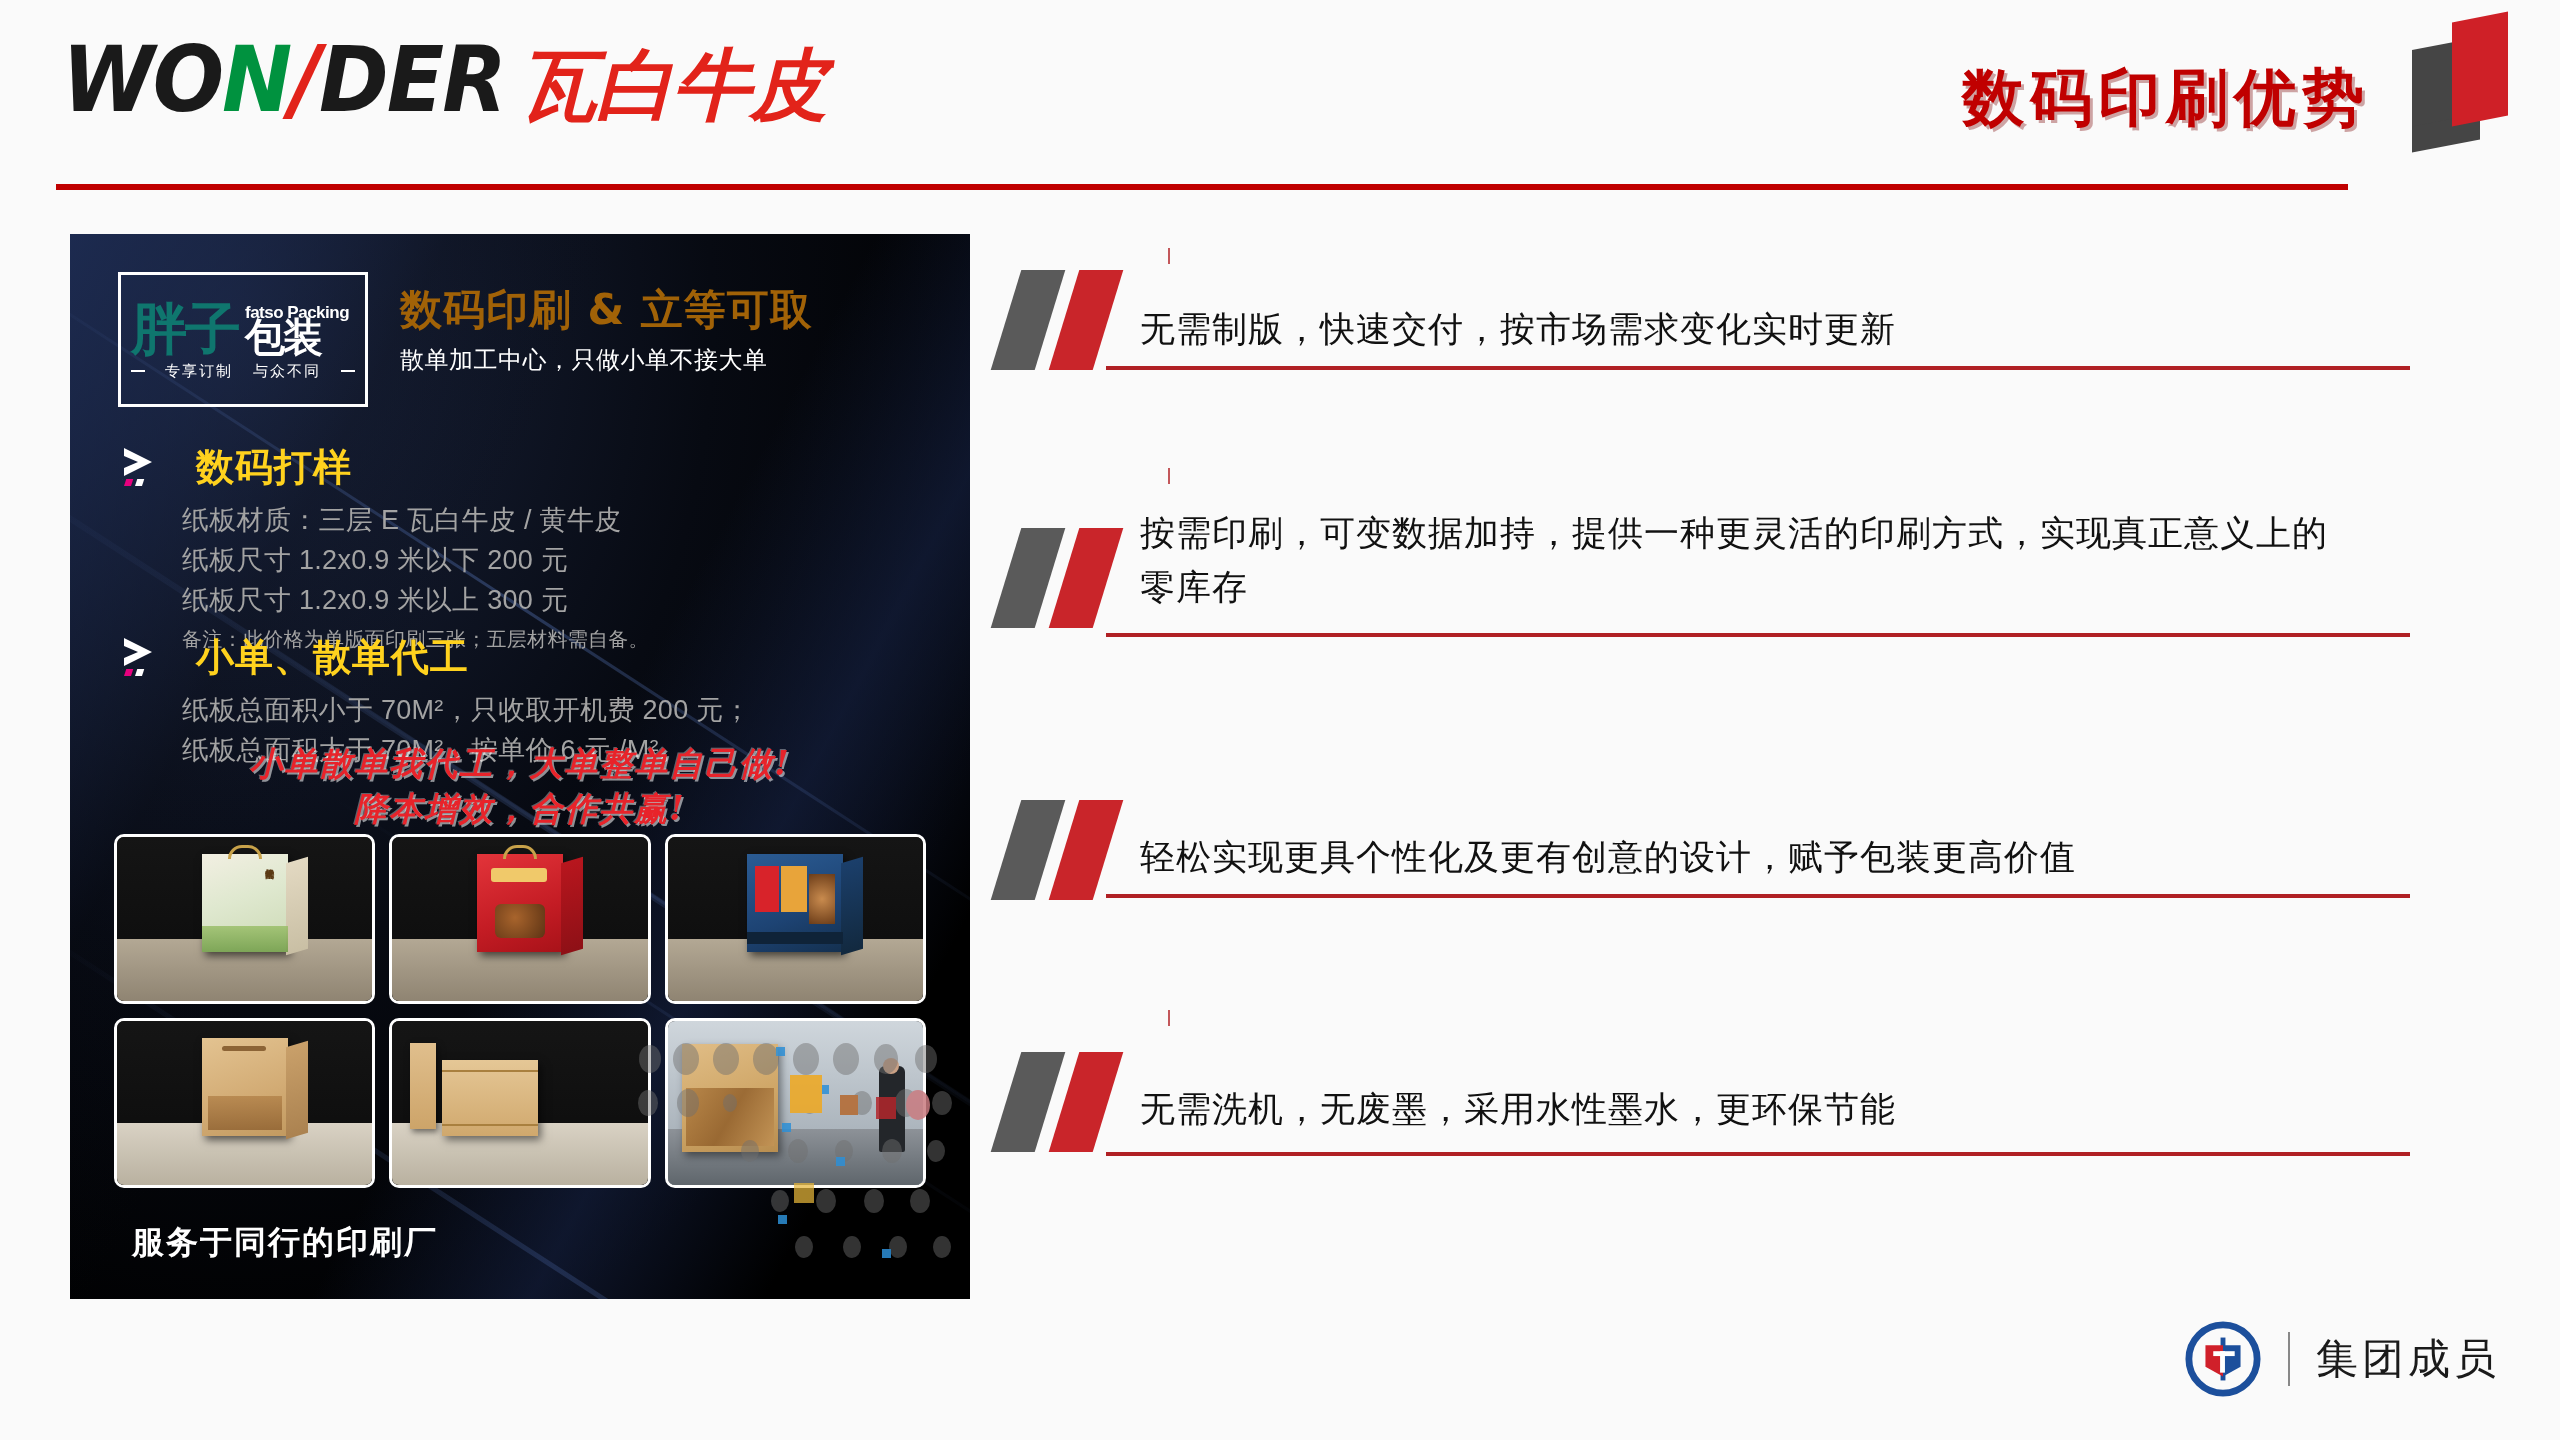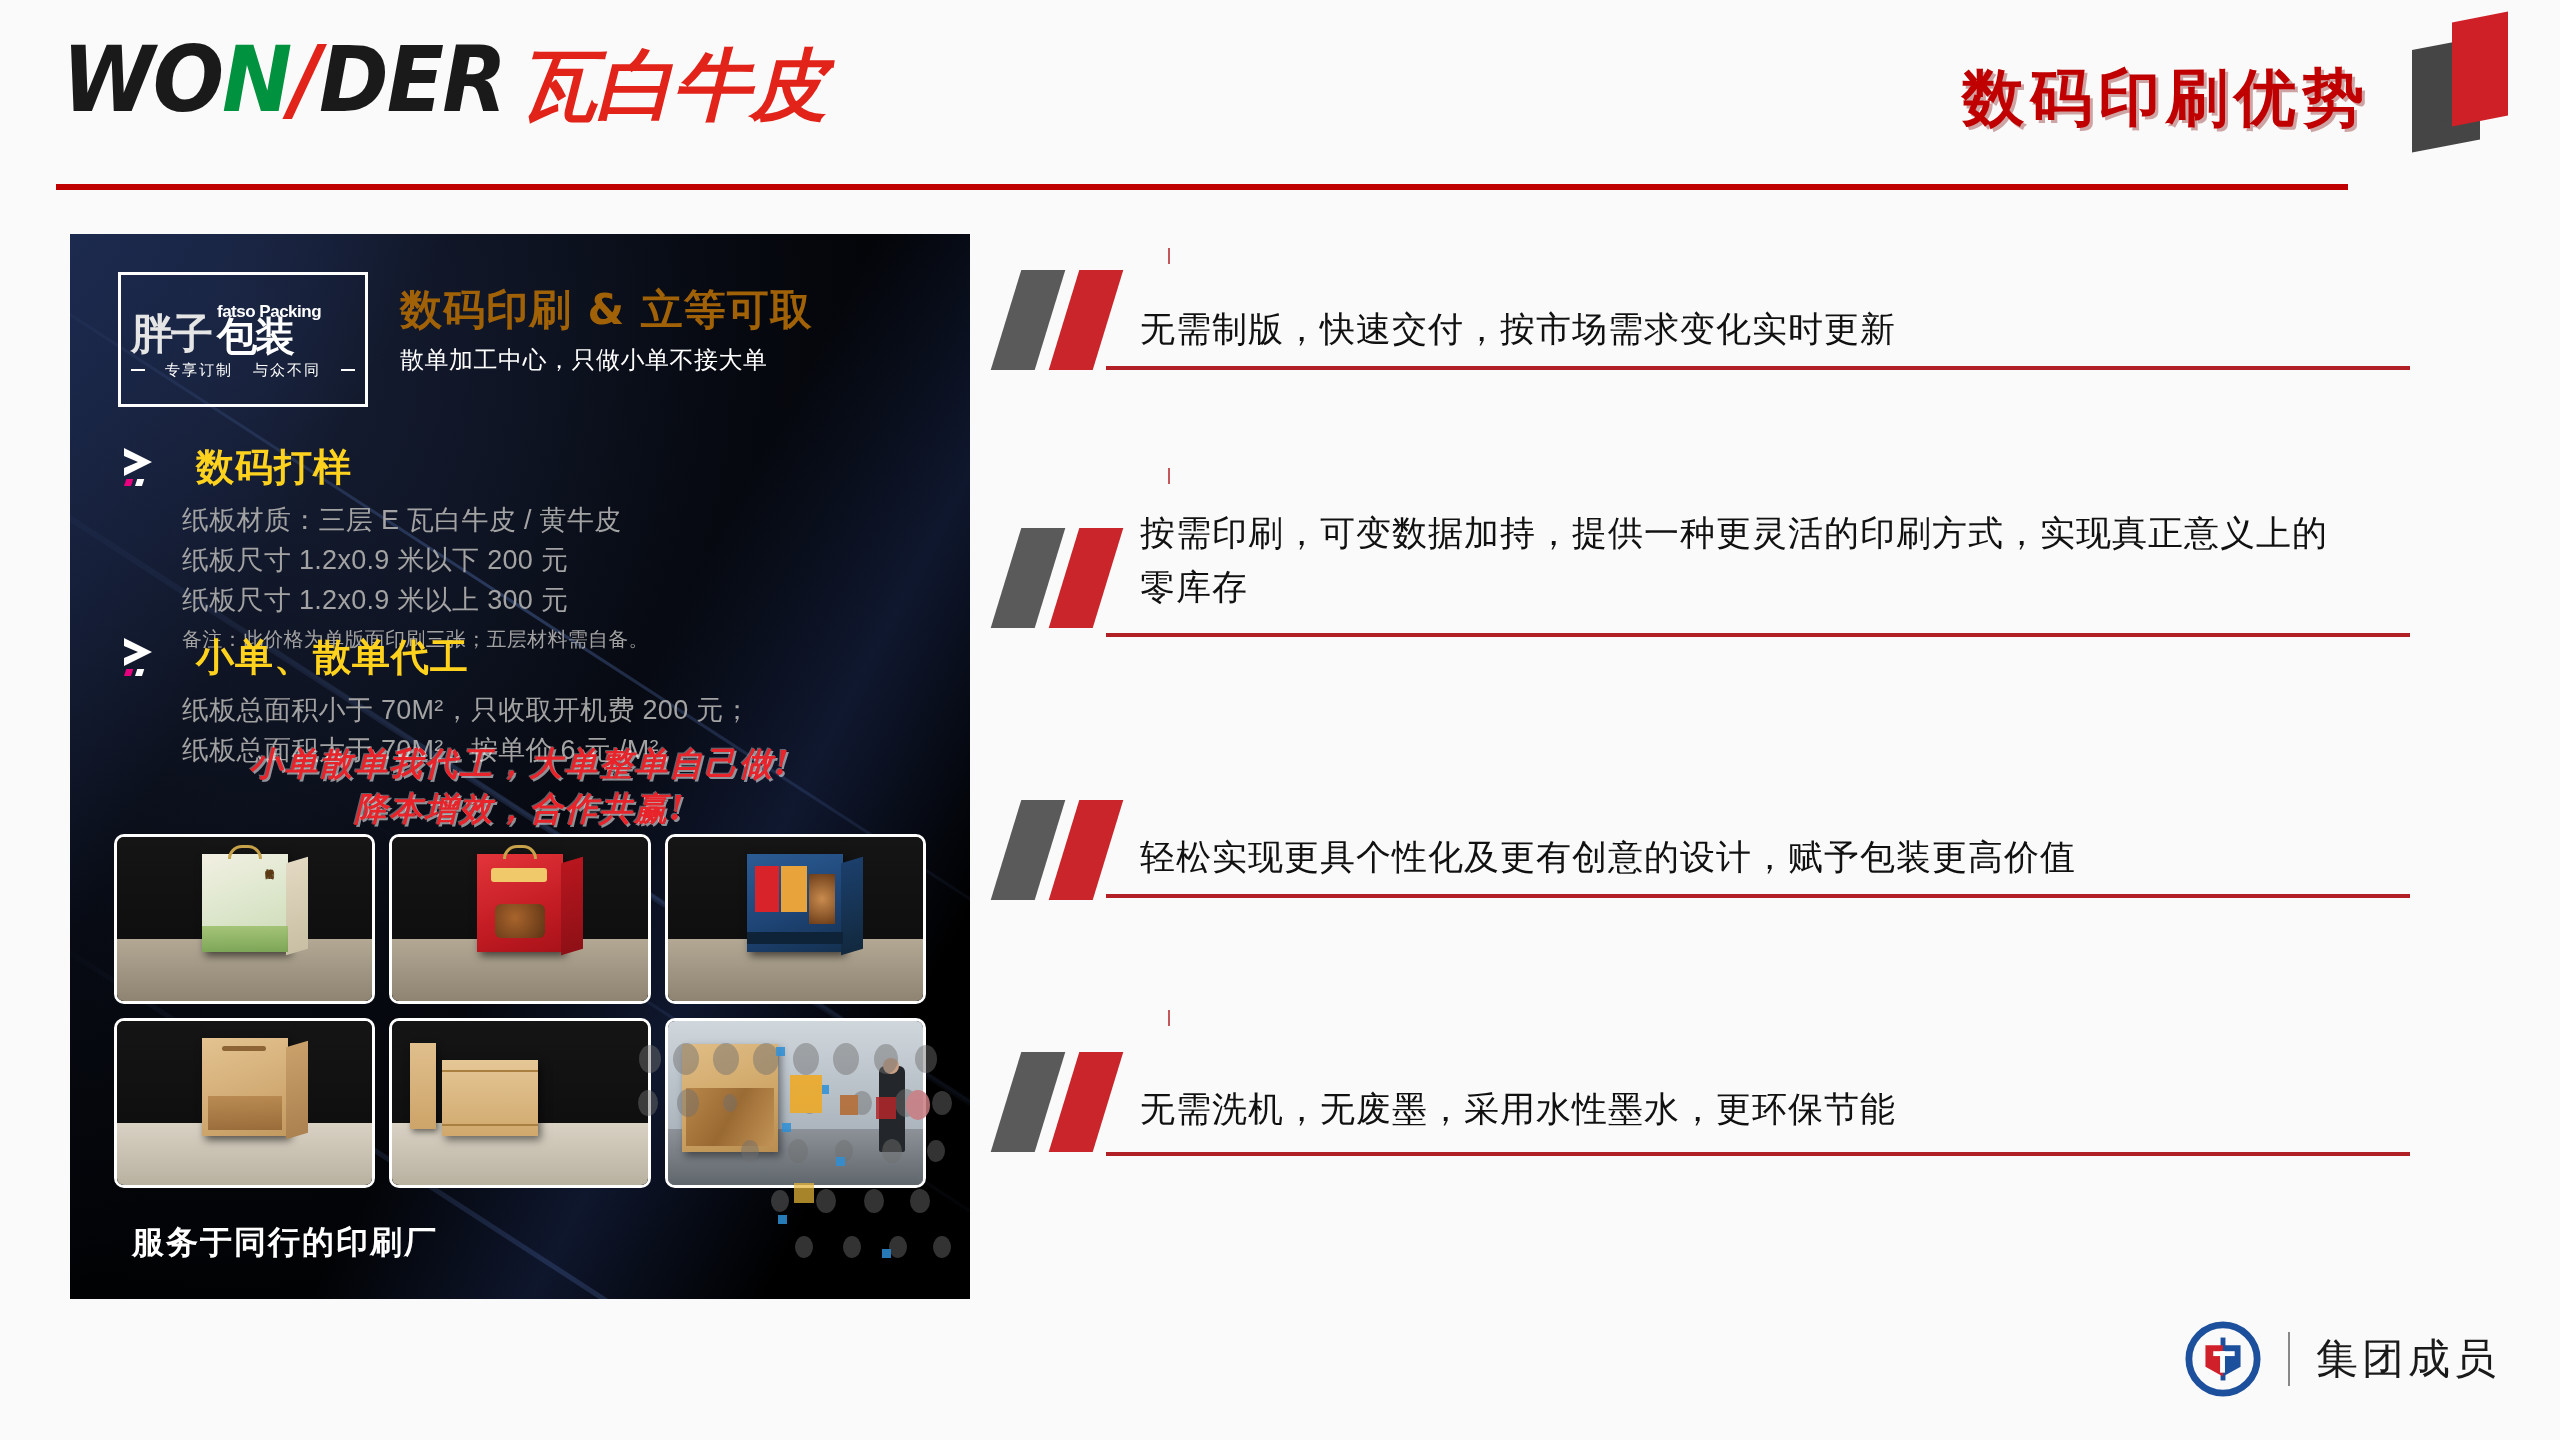"胖子" .brand-cn { color: #e5e5e5 -> #0f766e; font-family: Liberation Serif, serif -> Liberation Sans, sans-serif; font-size: 42px -> 56px }
